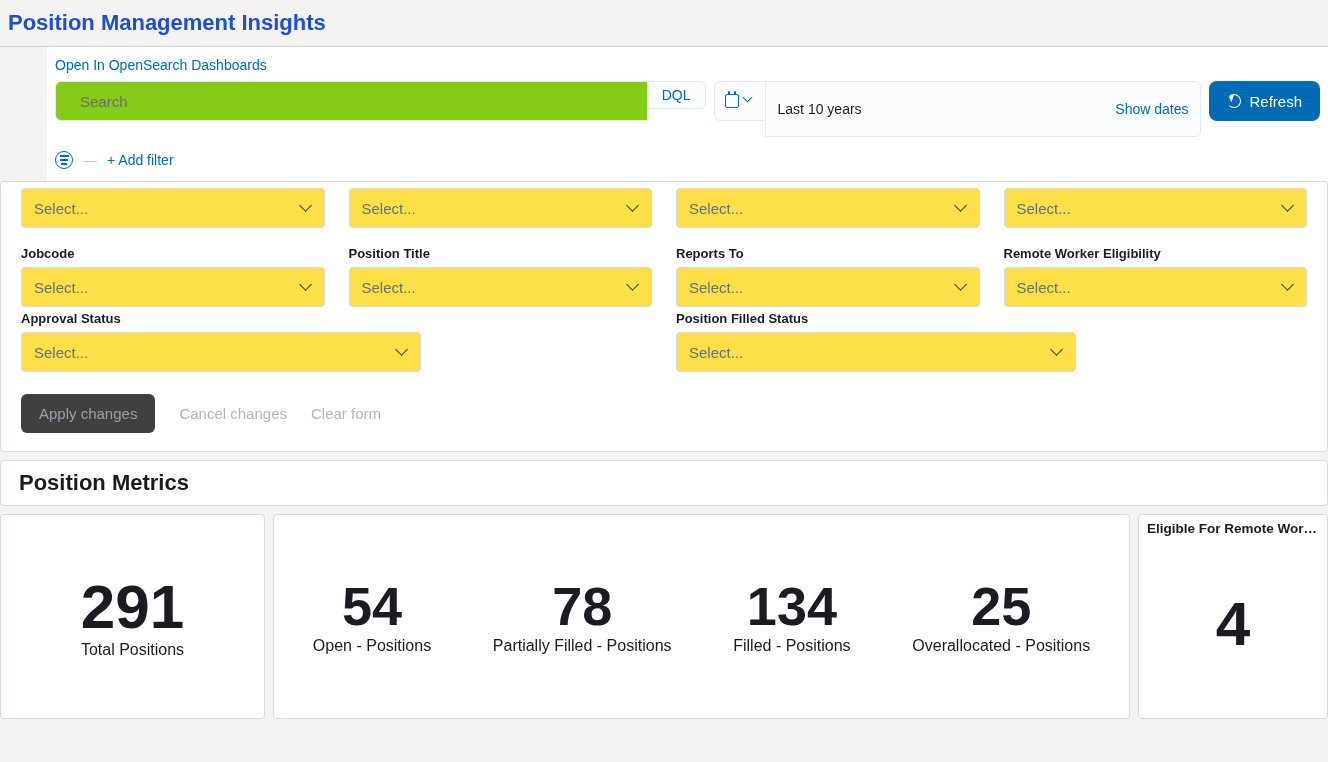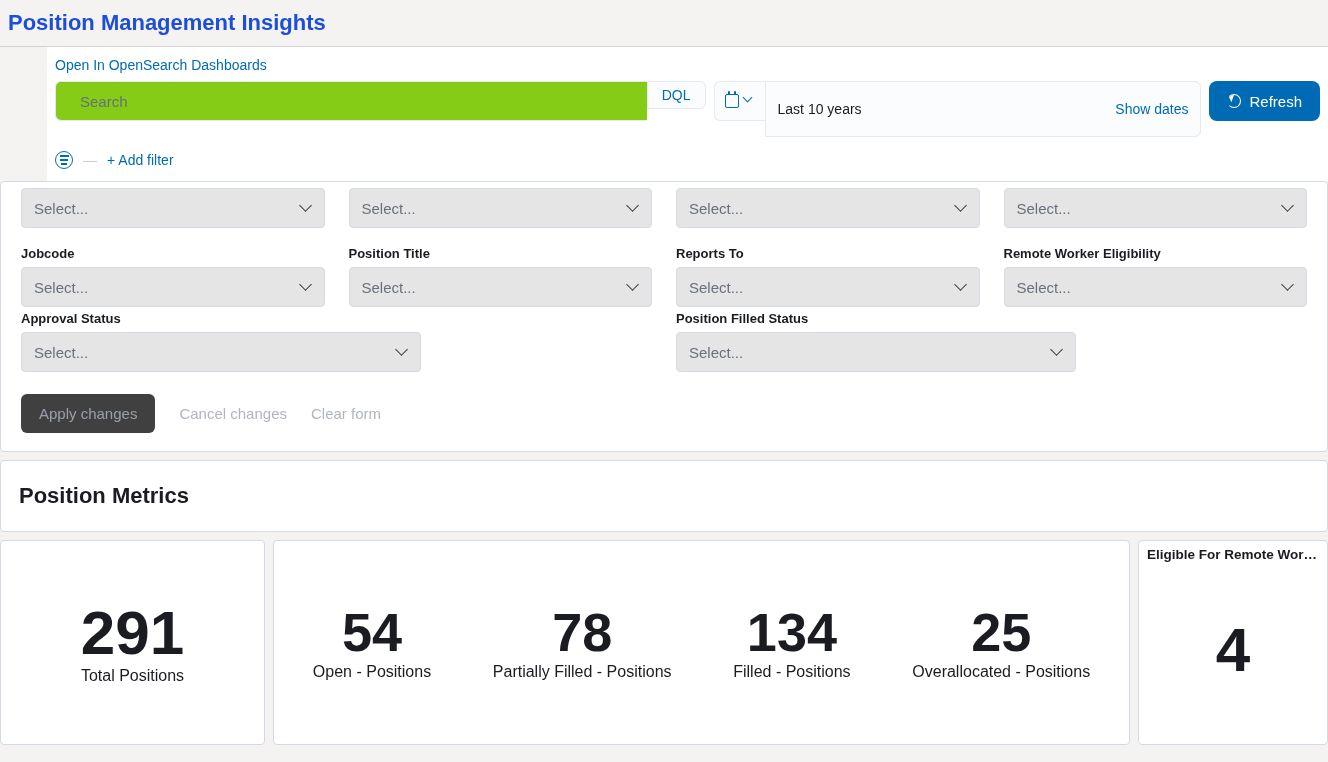"Select..." .select-box { background: #e5e5e5 -> #fde047 }
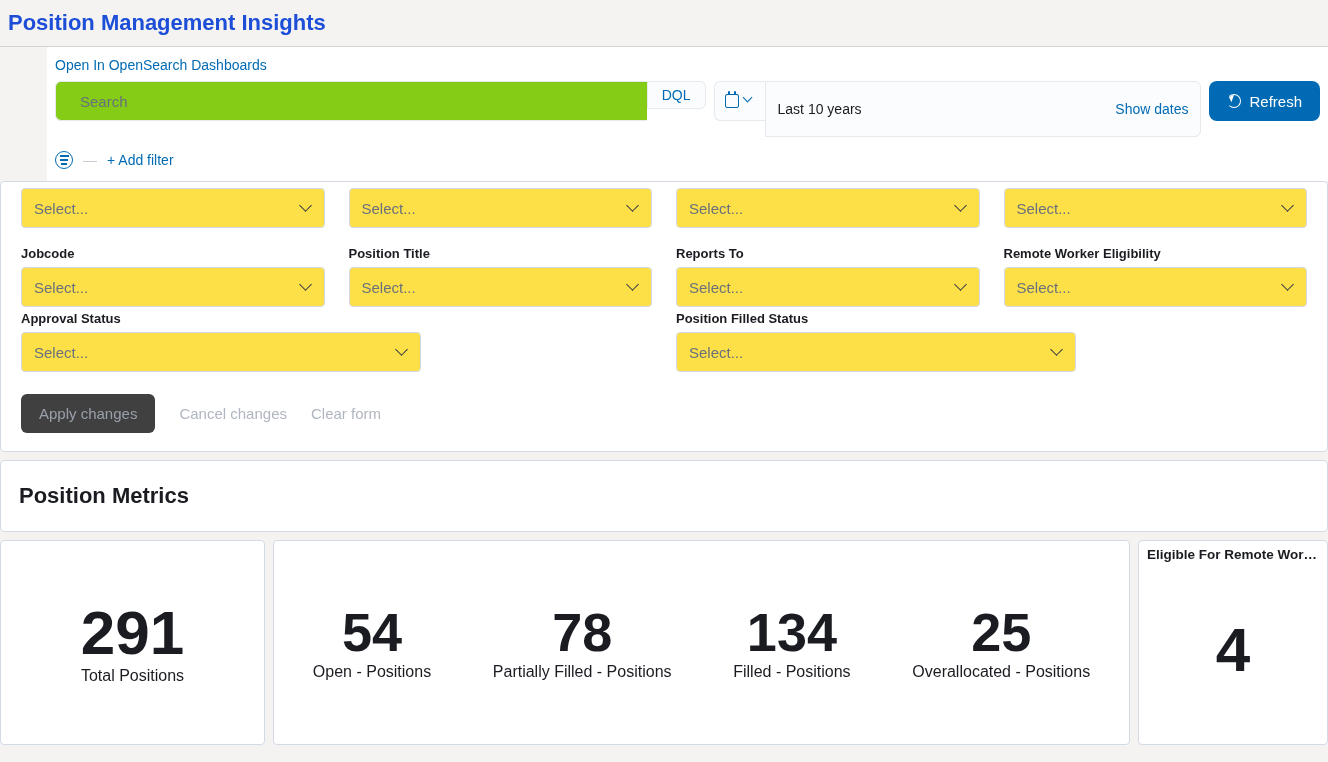"Position Metrics" .metrics-header { padding: 22px 18px -> 9px 18px }
